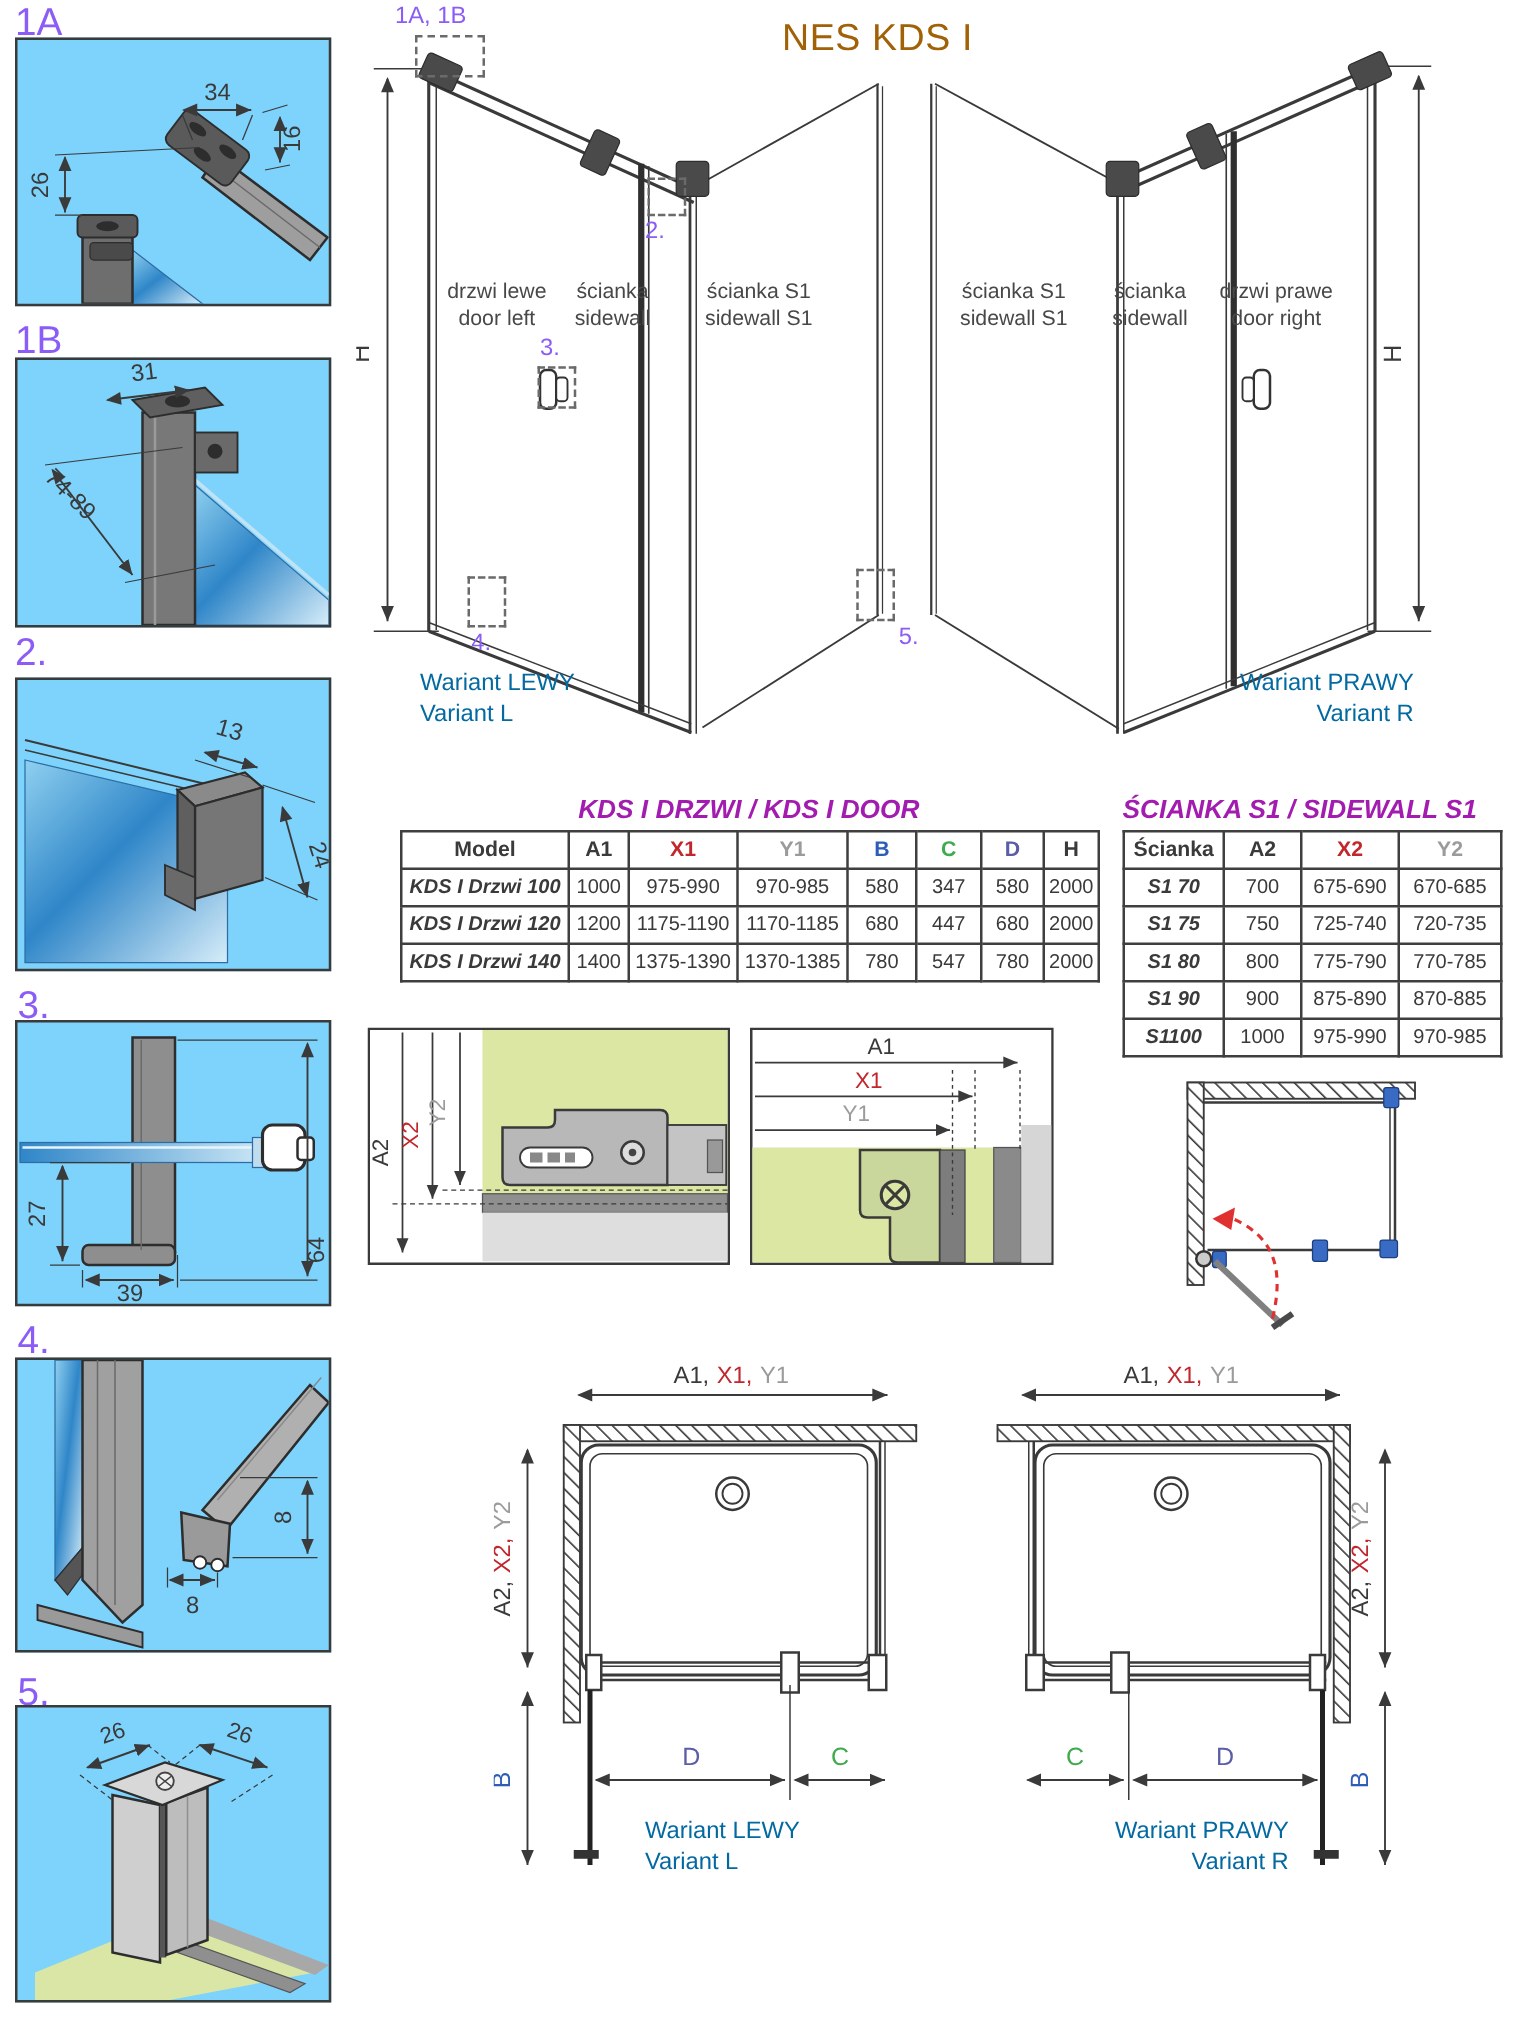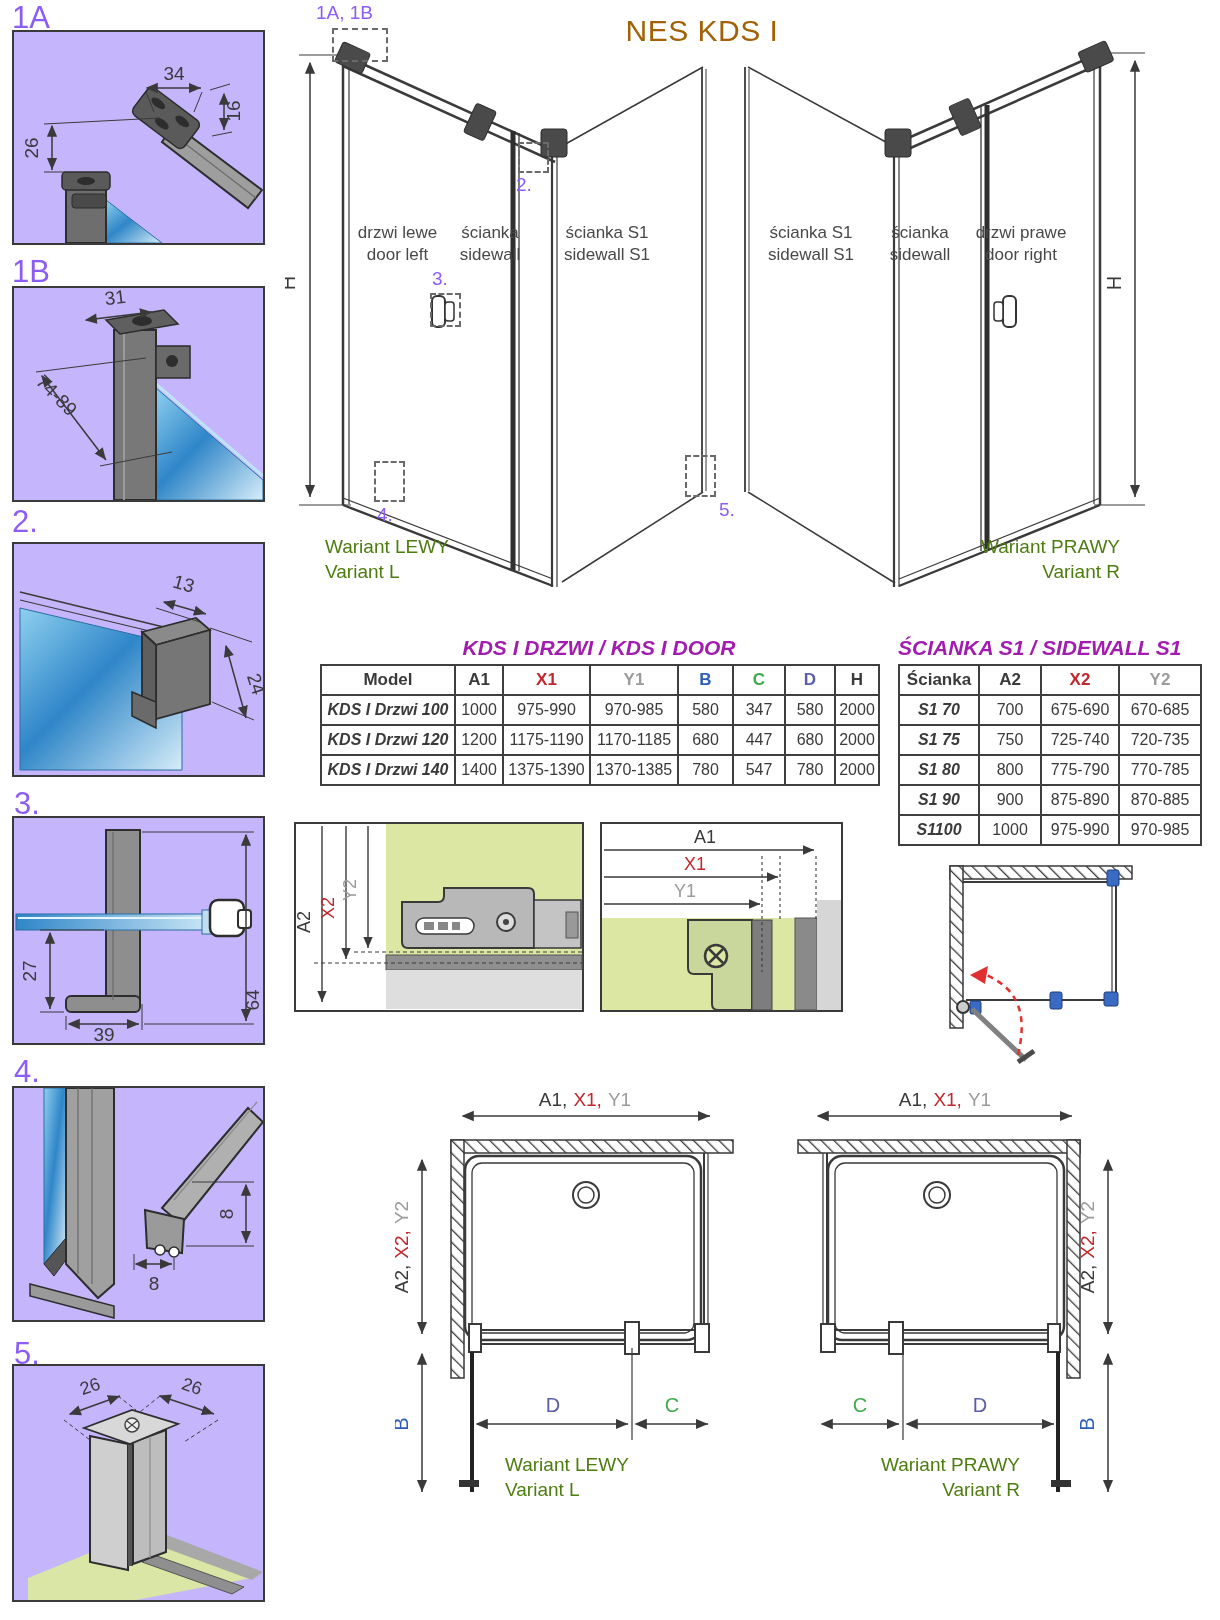"34" .box { background: #c4b5fd -> #7dd3fc }
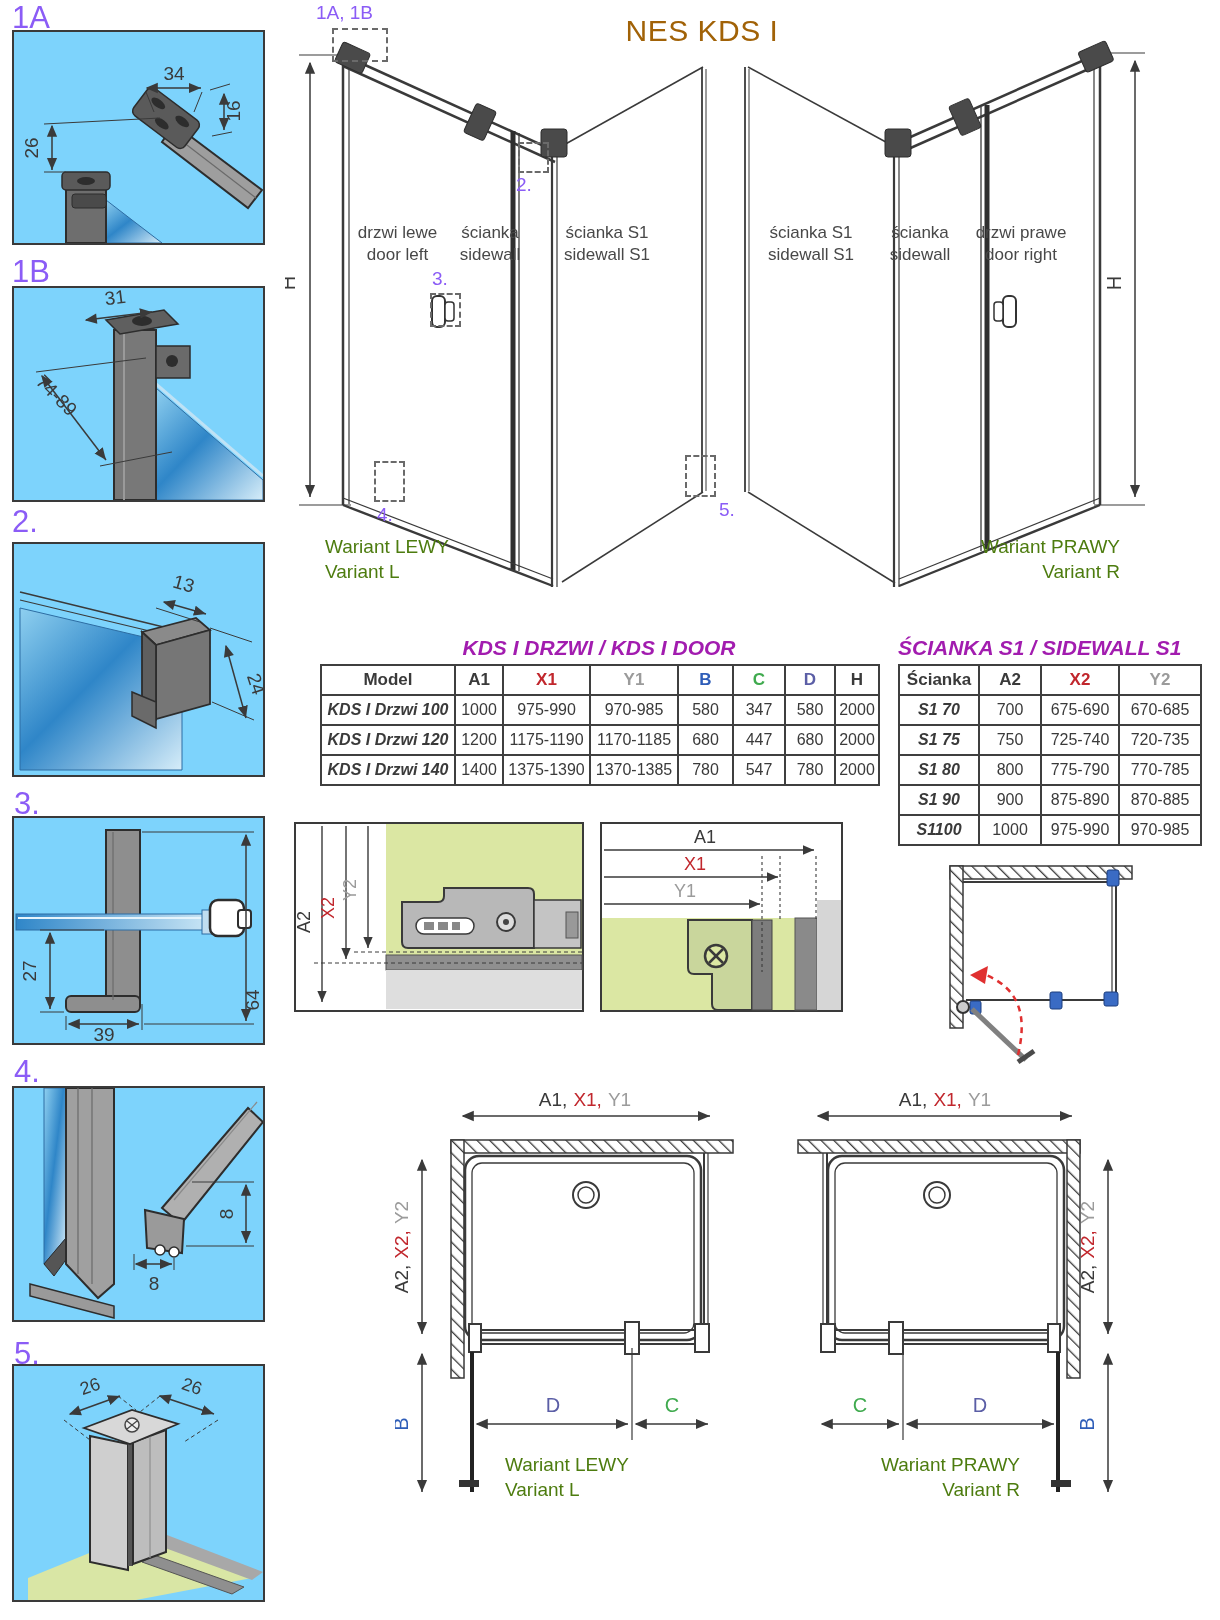"Wariant LEWY" .variant { color: #4d7c0f -> #0369a1; margin-left: none -> 11px }
